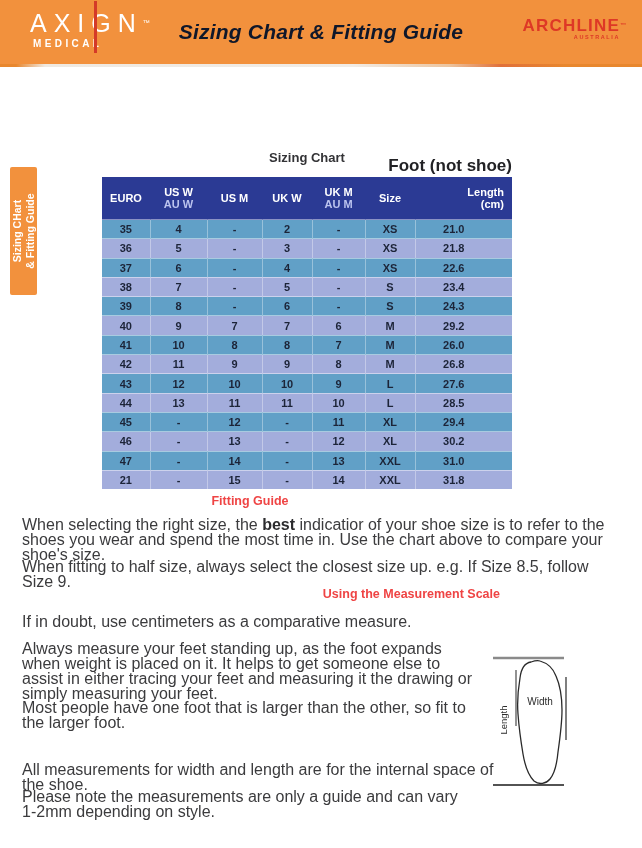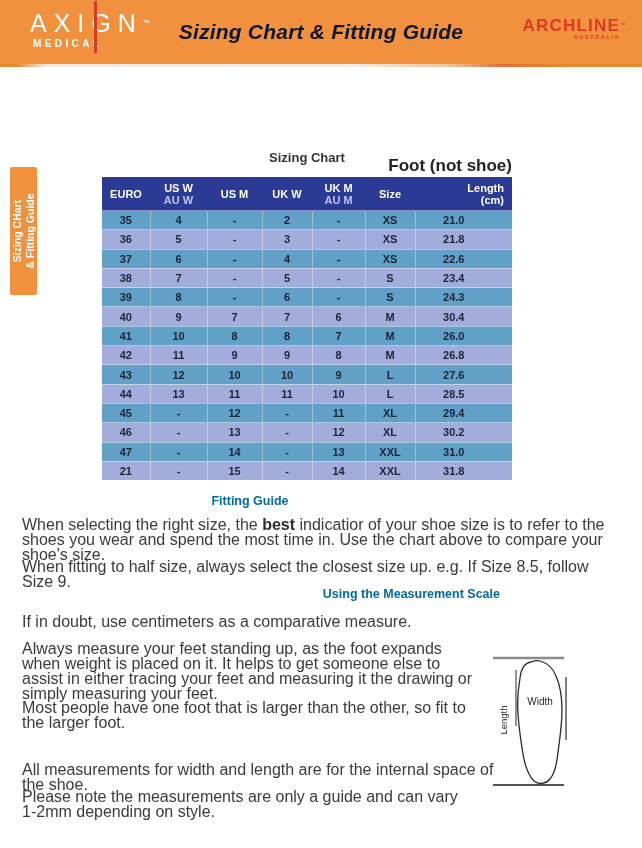"EURO" .sizing-table th { height: 33px -> 42px }
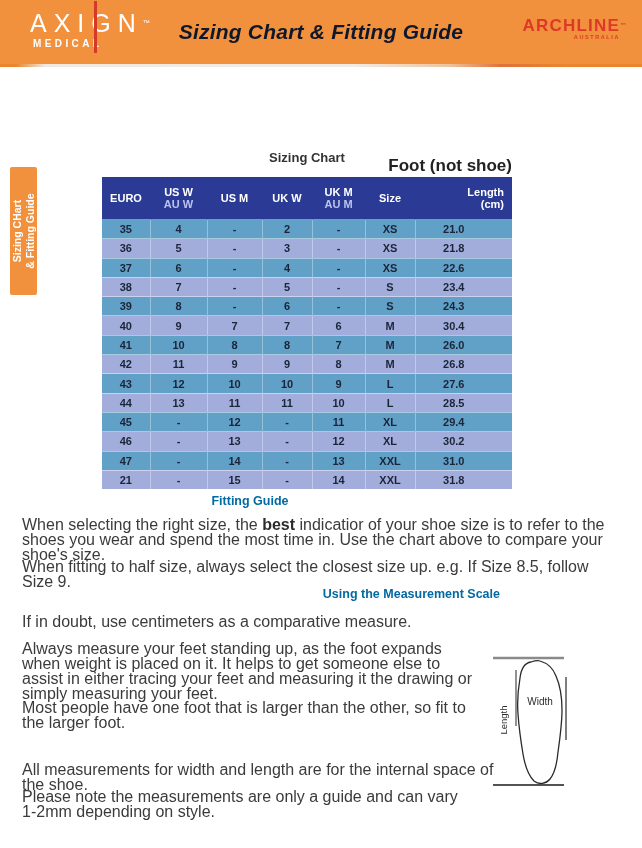"30.4" td { text: 30.4 -> 29.2 }
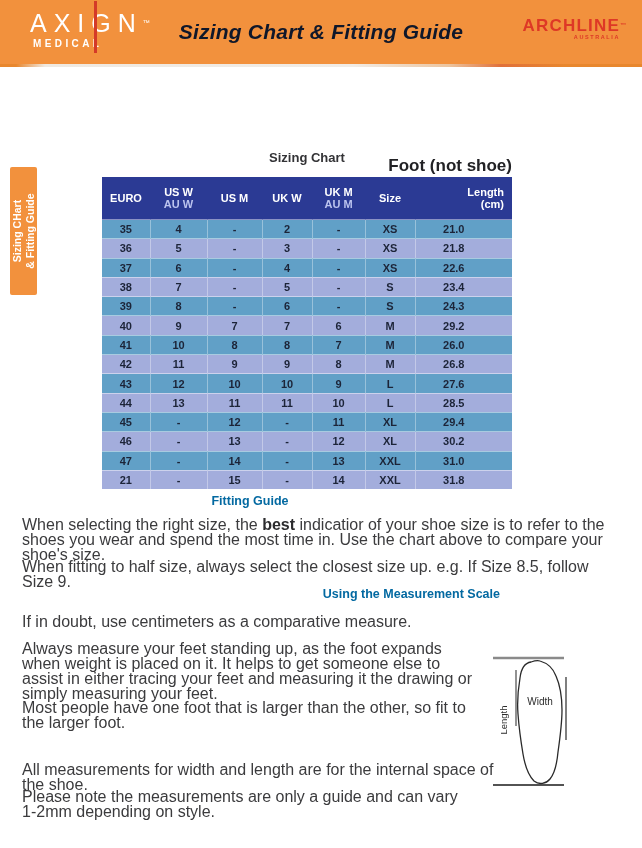"Fitting Guide" .h-center { color: #0369a1 -> #ef4444 }
